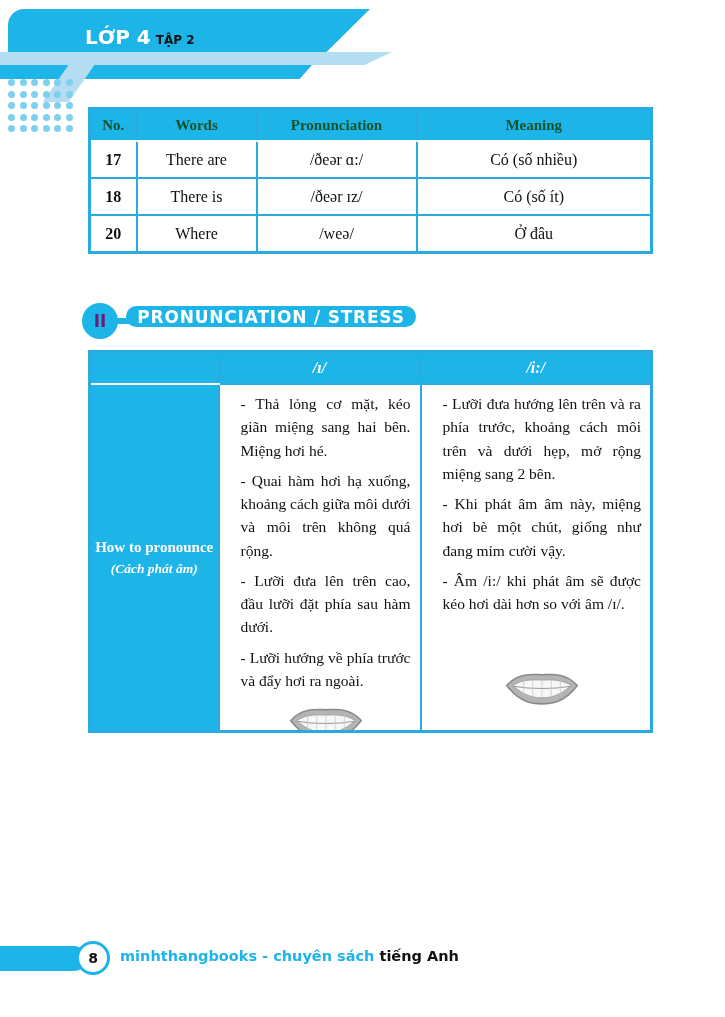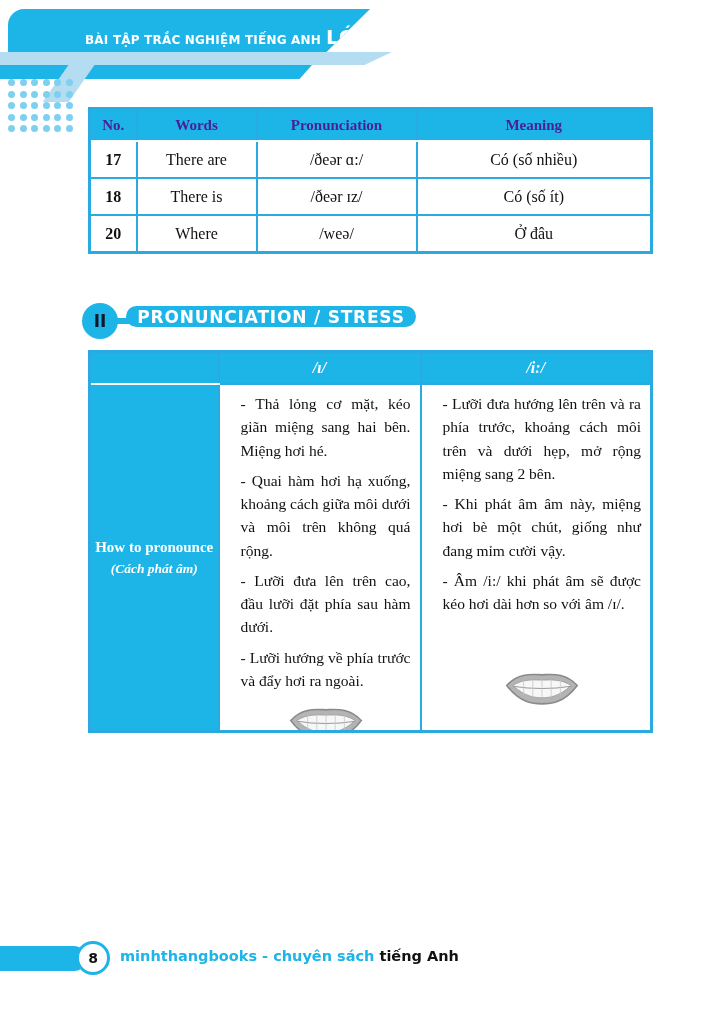"BÀI TẬP TRẮC NGHIỆM TIẾNG" span.t-main { html: <span>BÀI TẬP TRẮC NGHIỆM TIẾNG ANH</span> -> none }
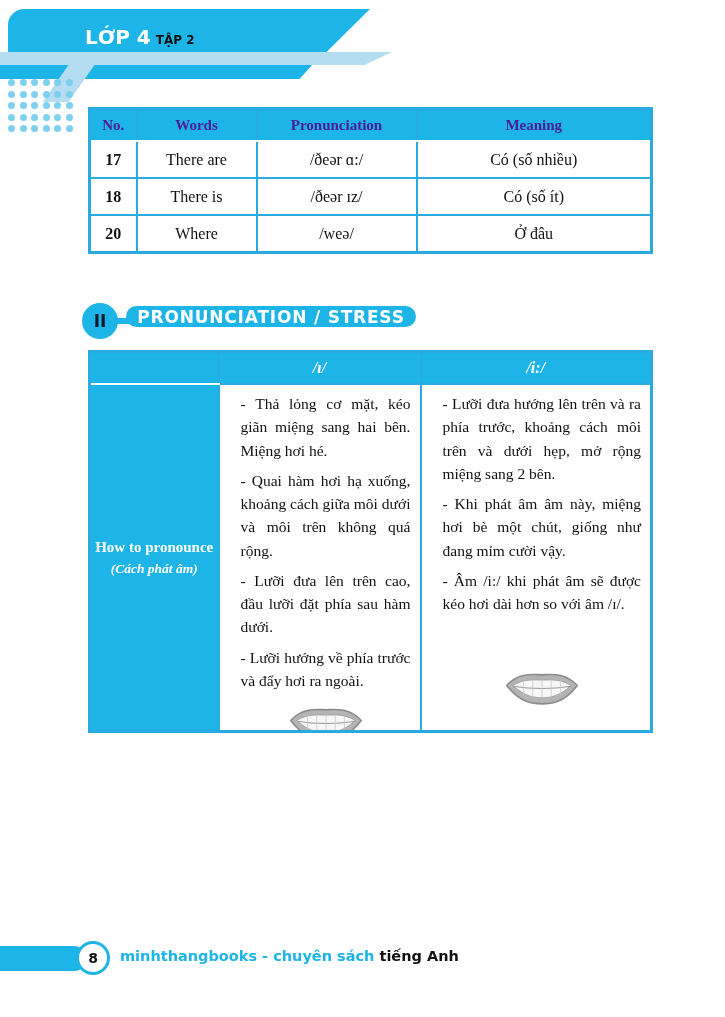"No." .vocab th { color: #4c1d95 -> #14532d }
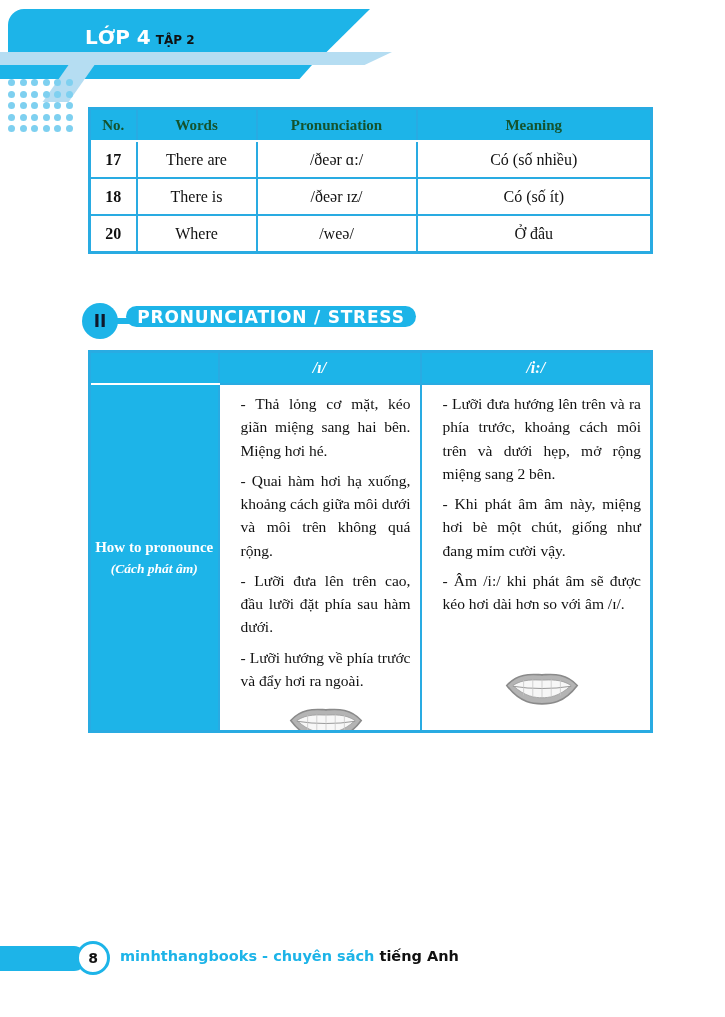"II" .sec-circle { color: #0f172a -> #701a75 }
